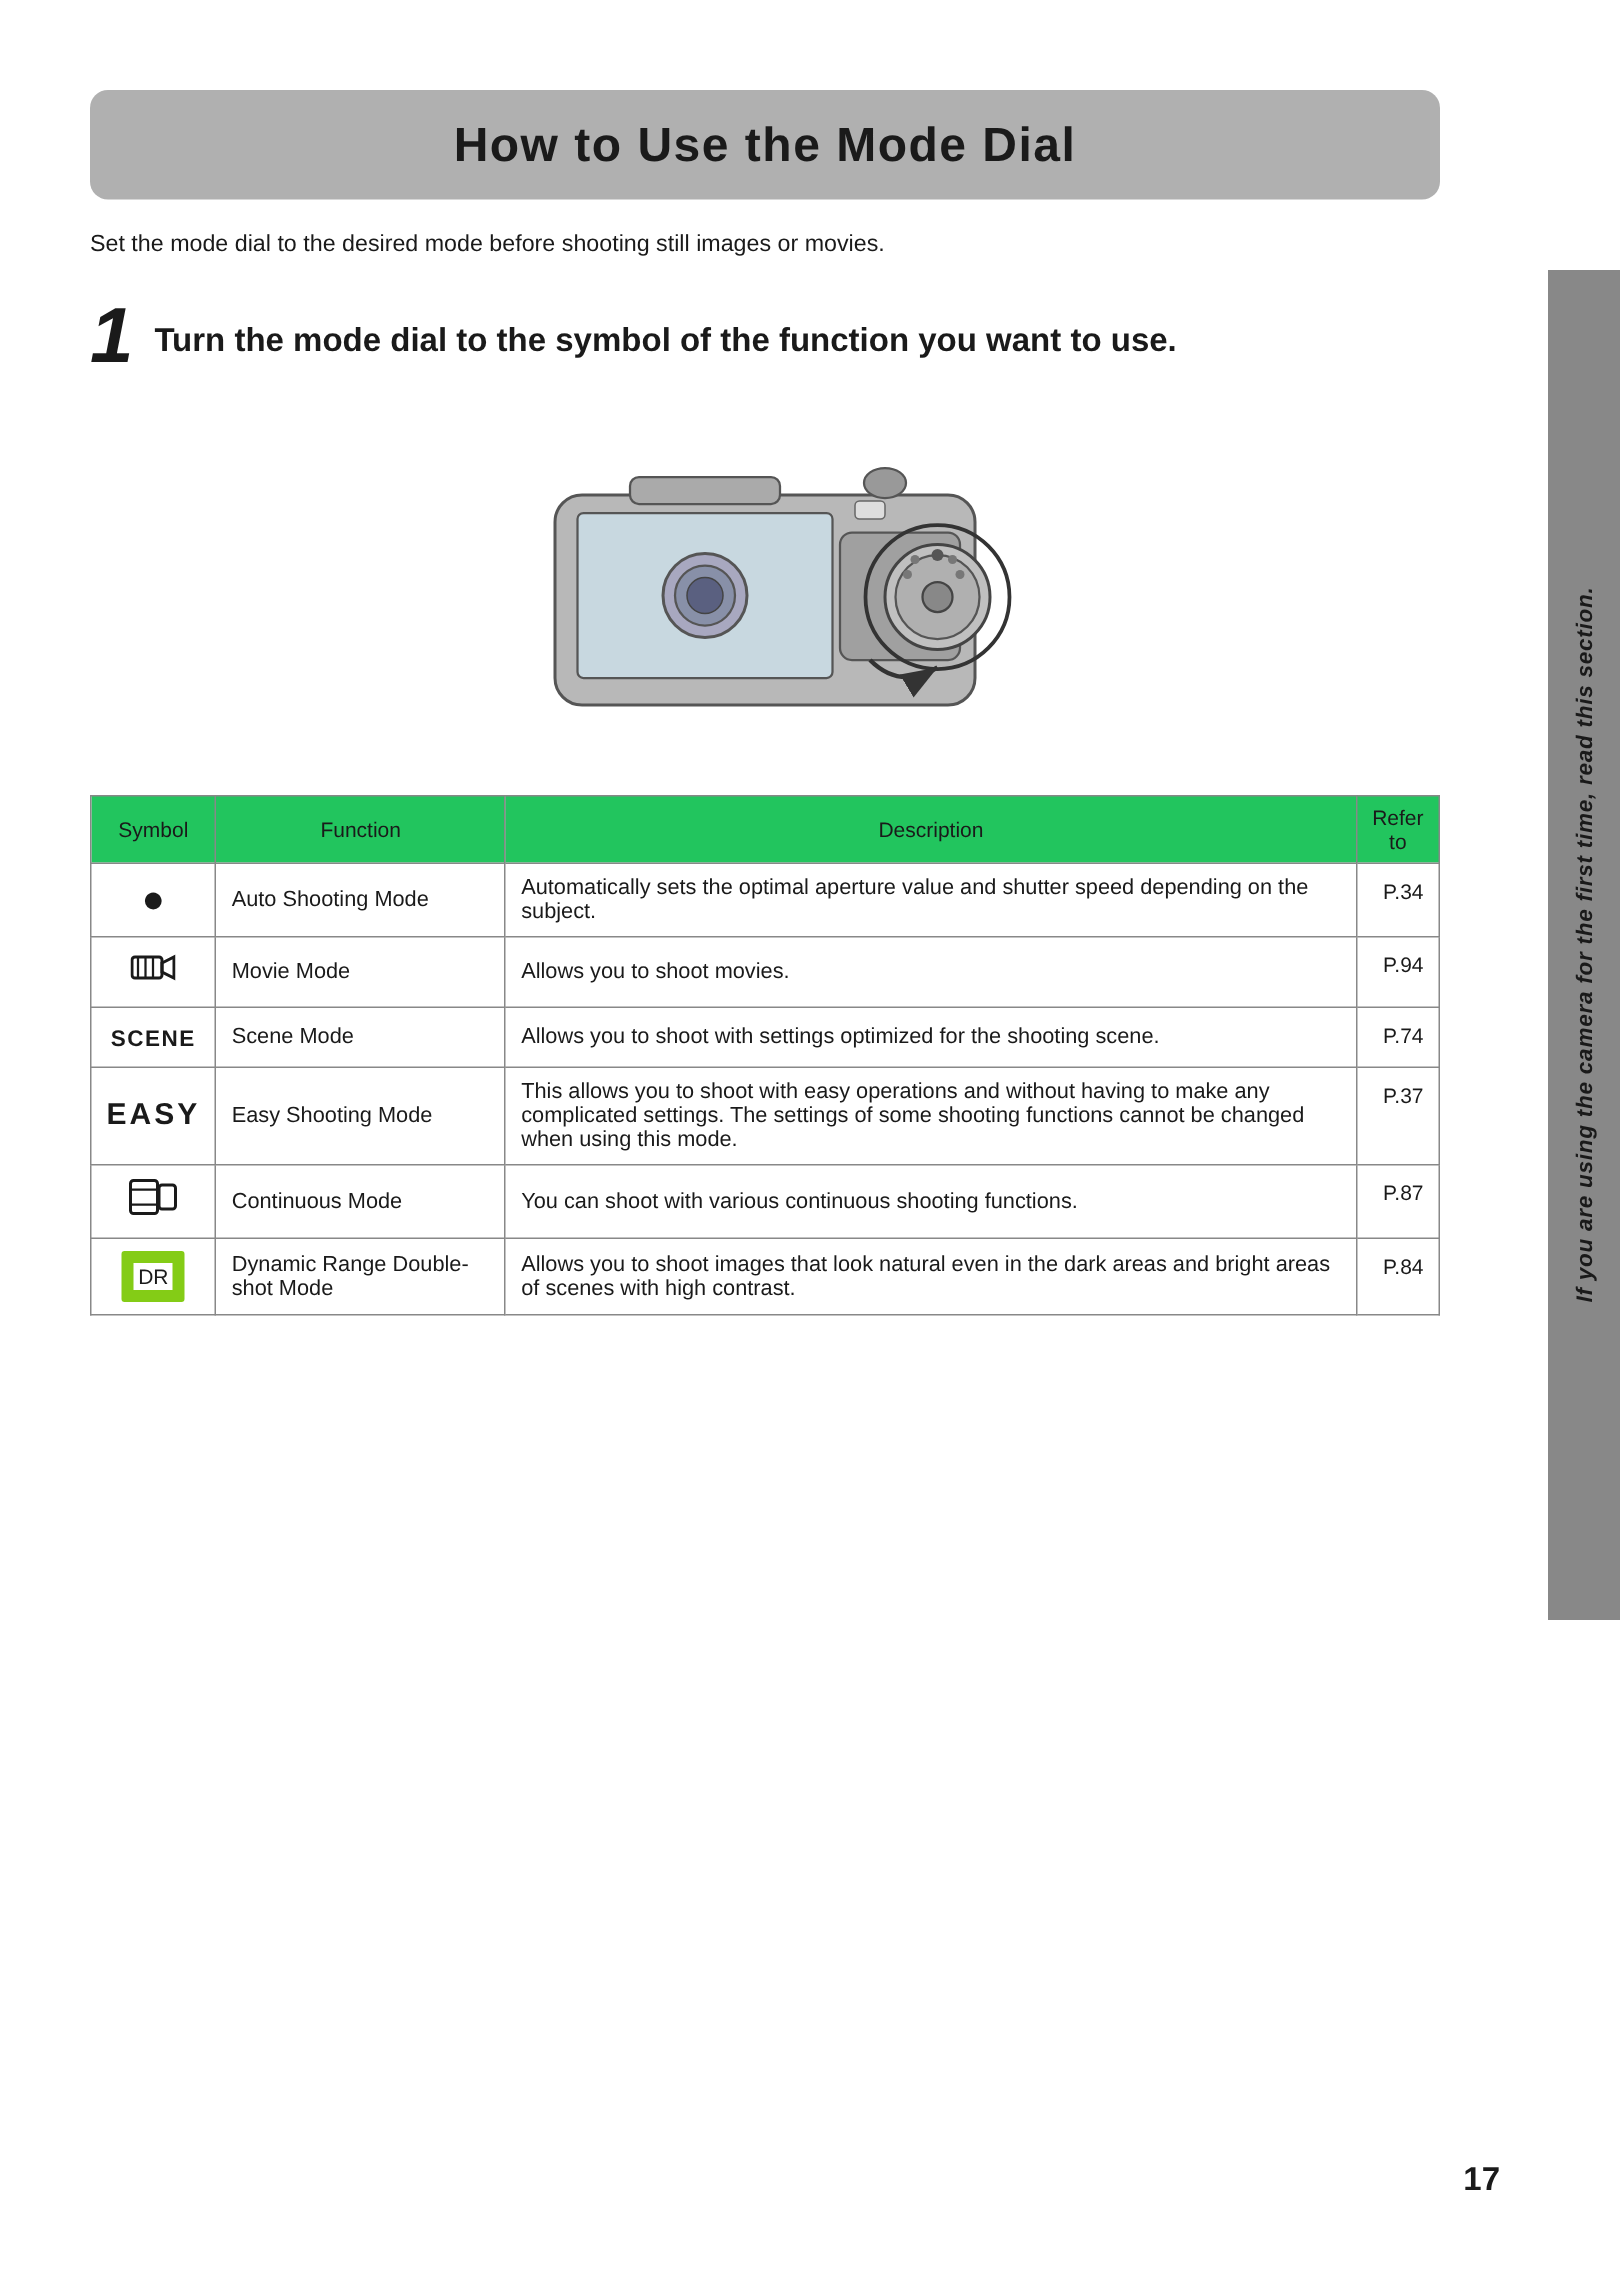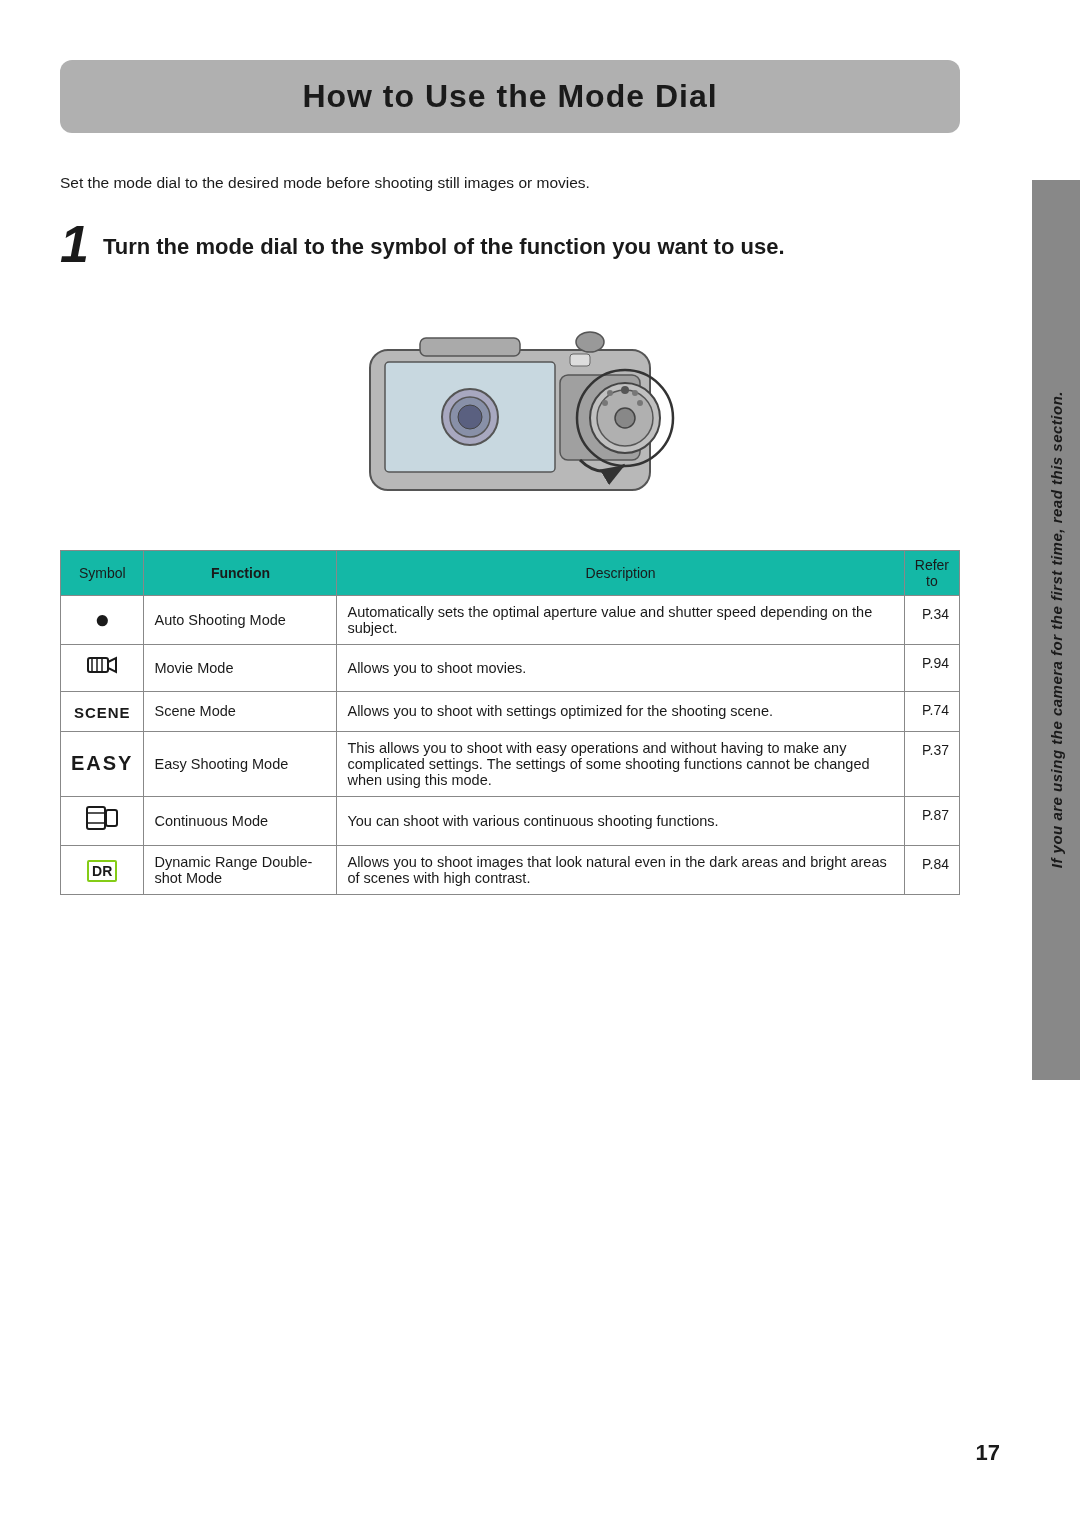"How to Use the Mode" .title-box { margin-bottom: 38px -> 18px }
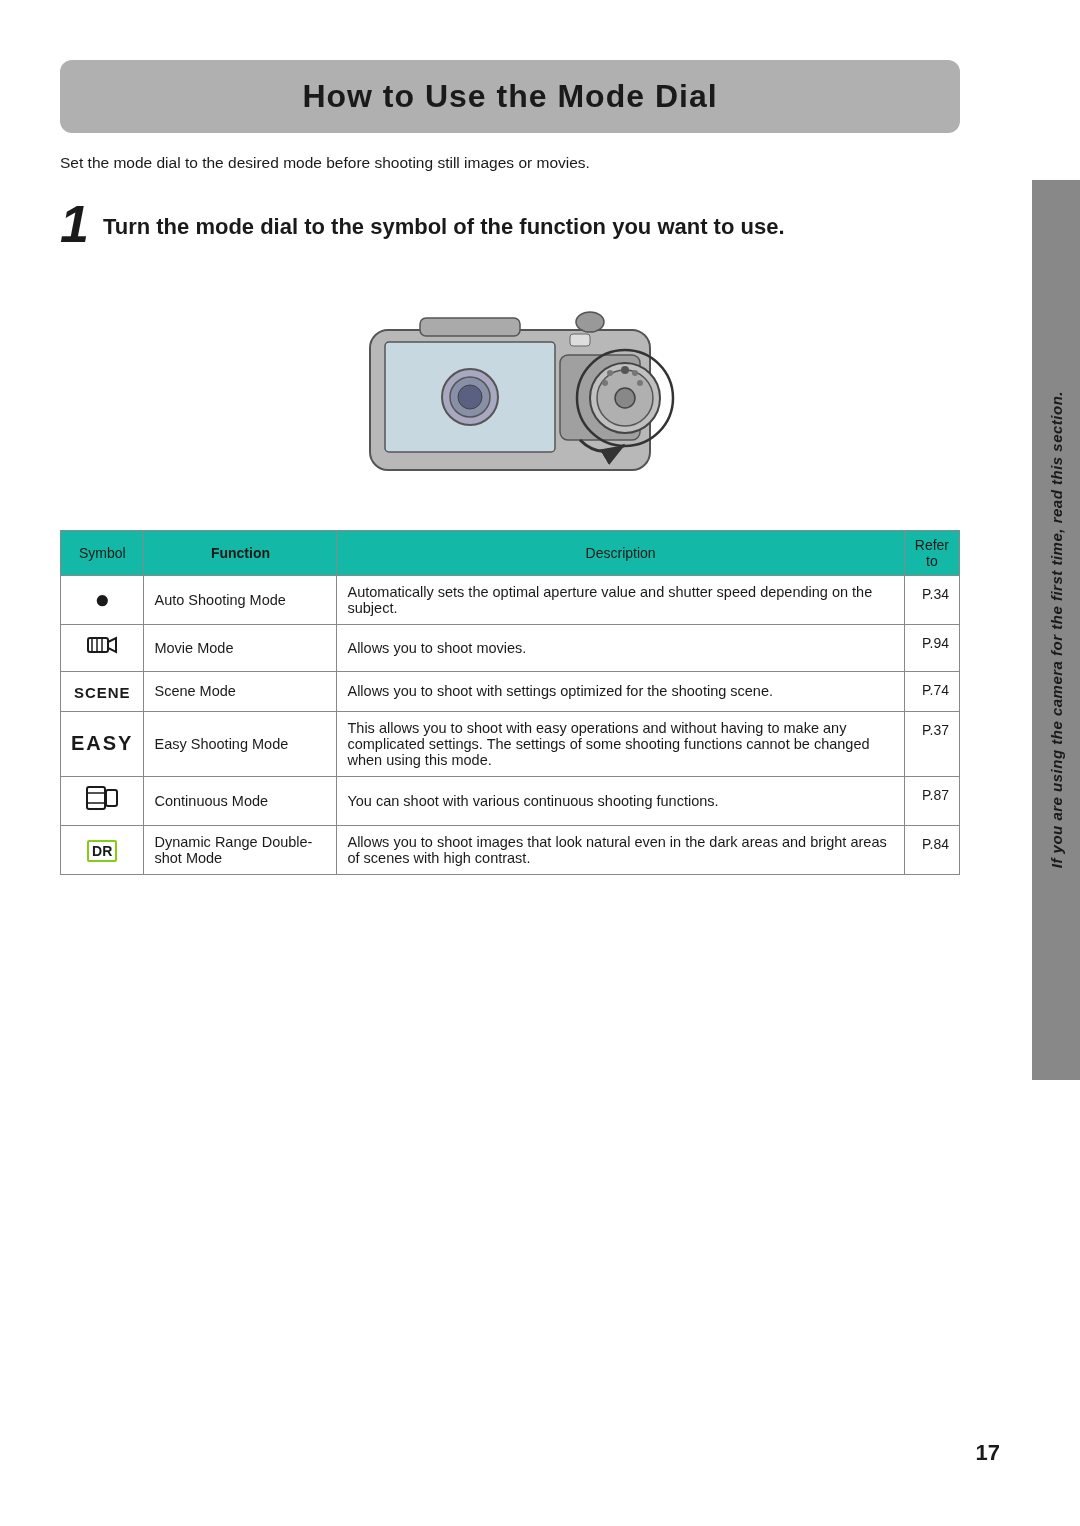"Symbol" .mode-table thead tr th { background: #14b8a6 -> #22c55e }
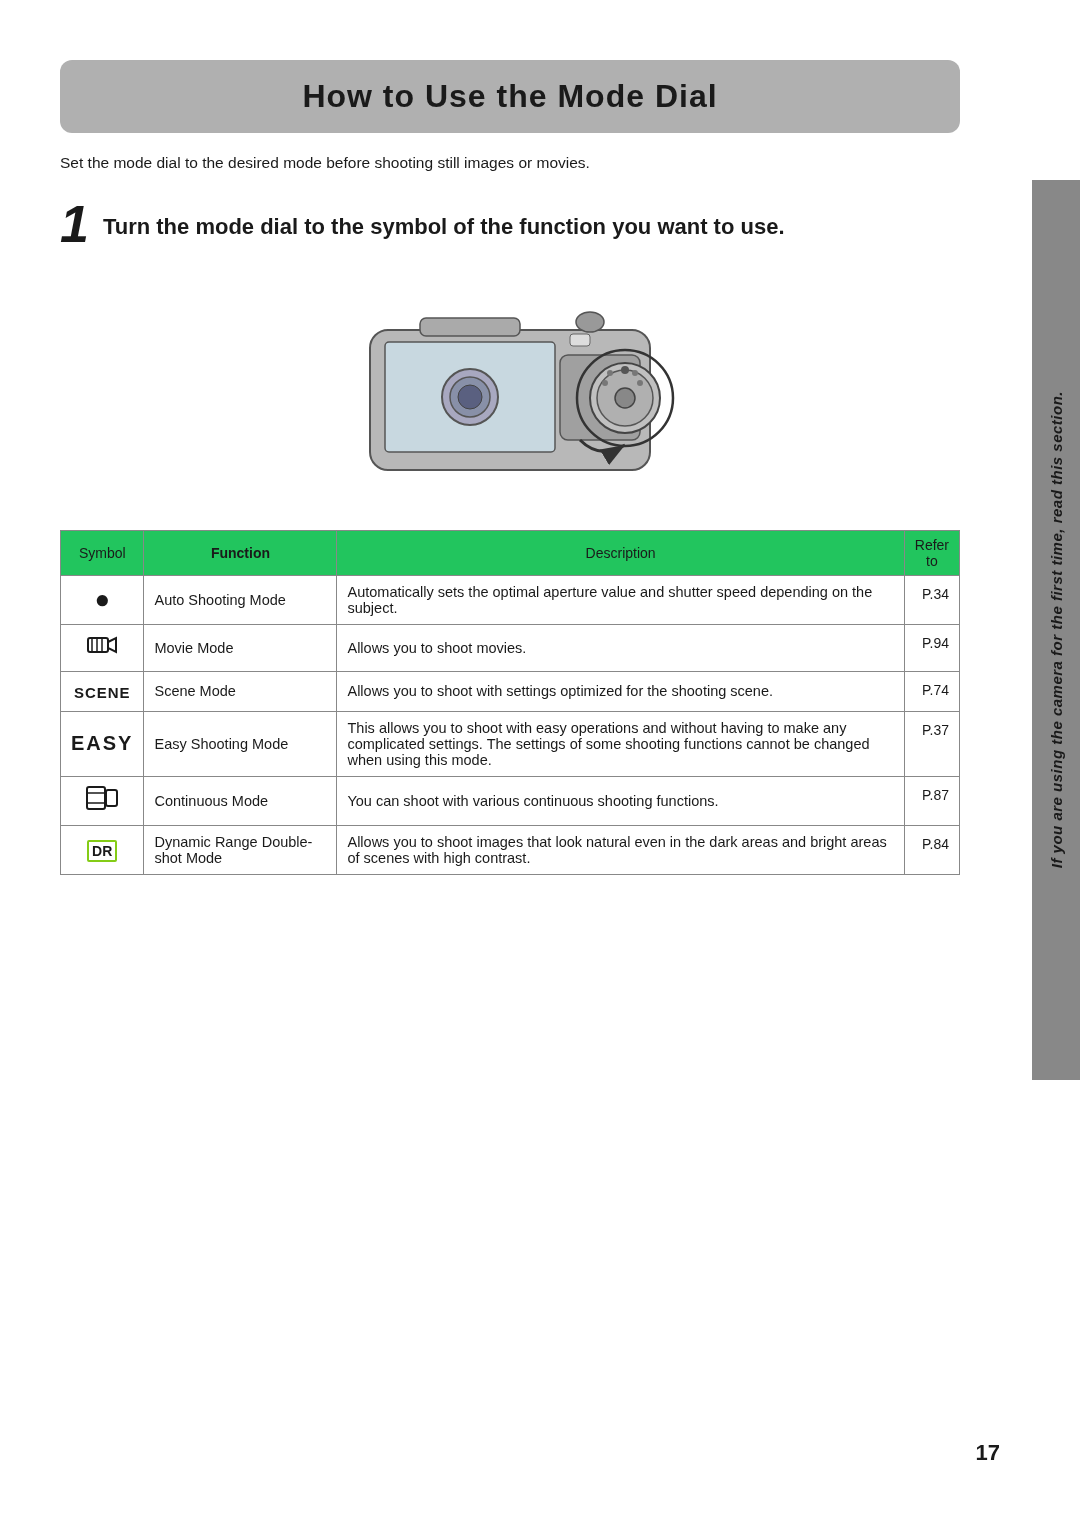"Function" .mode-table thead tr th:nth-child(2) { font-weight: bold -> none }
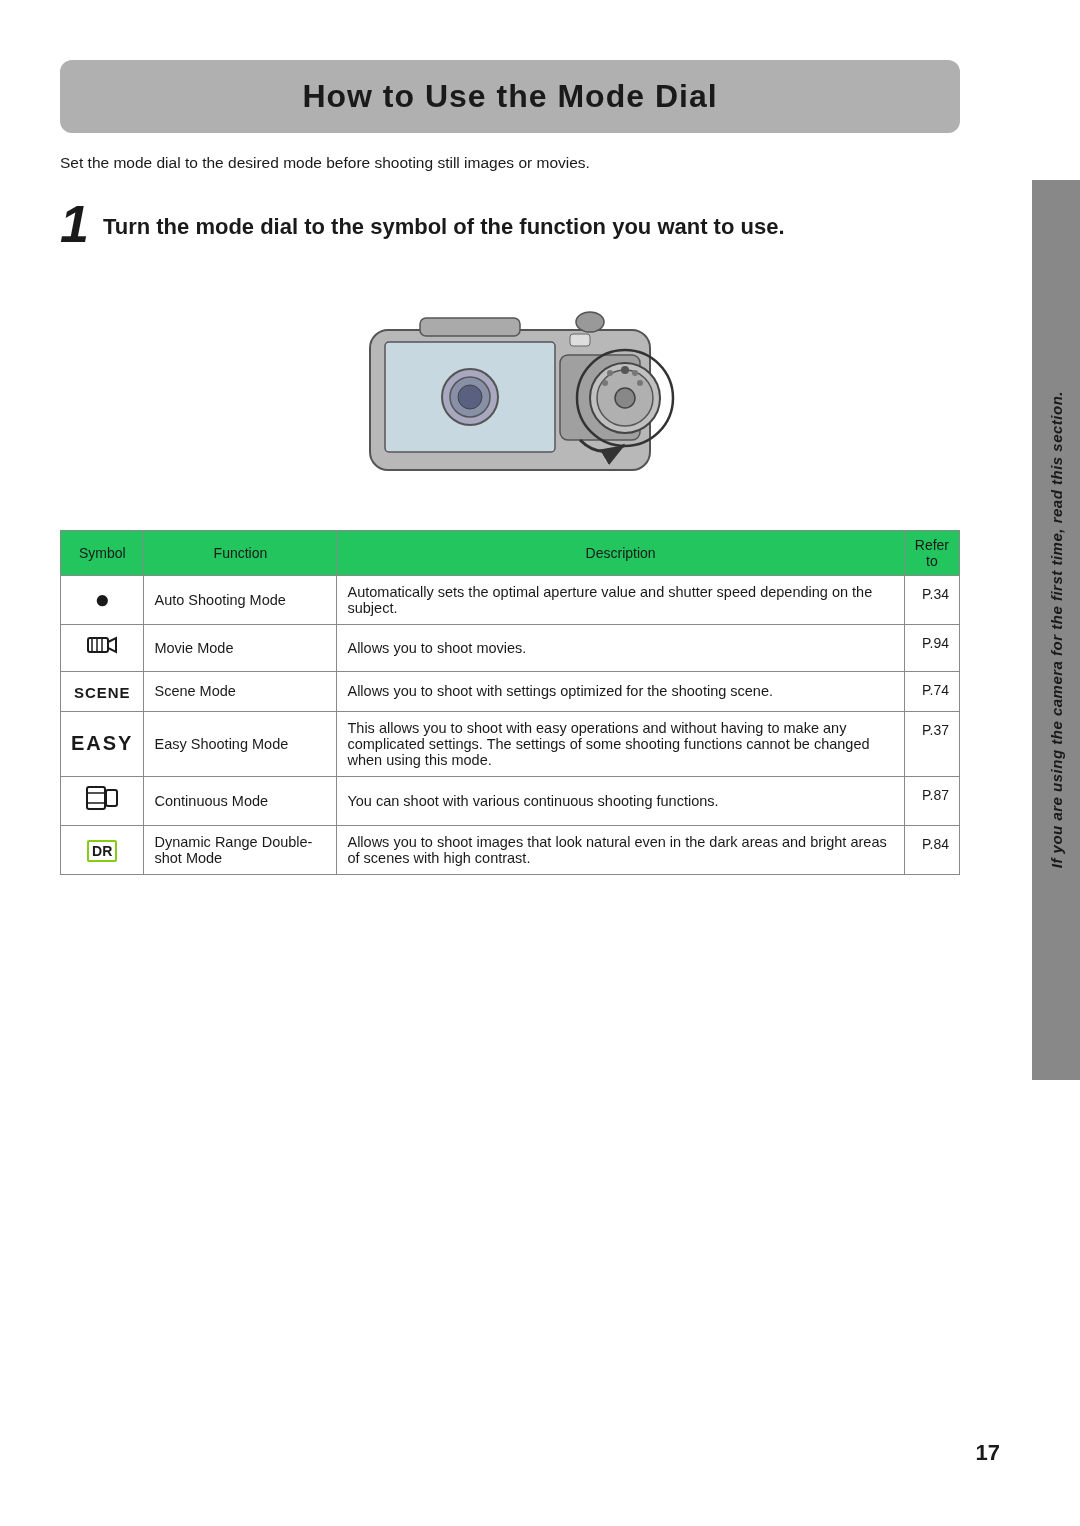"DR" .symbol-dr { border: 2px solid #84cc16 -> 8px solid #84cc16; font-weight: 700 -> 400 }
